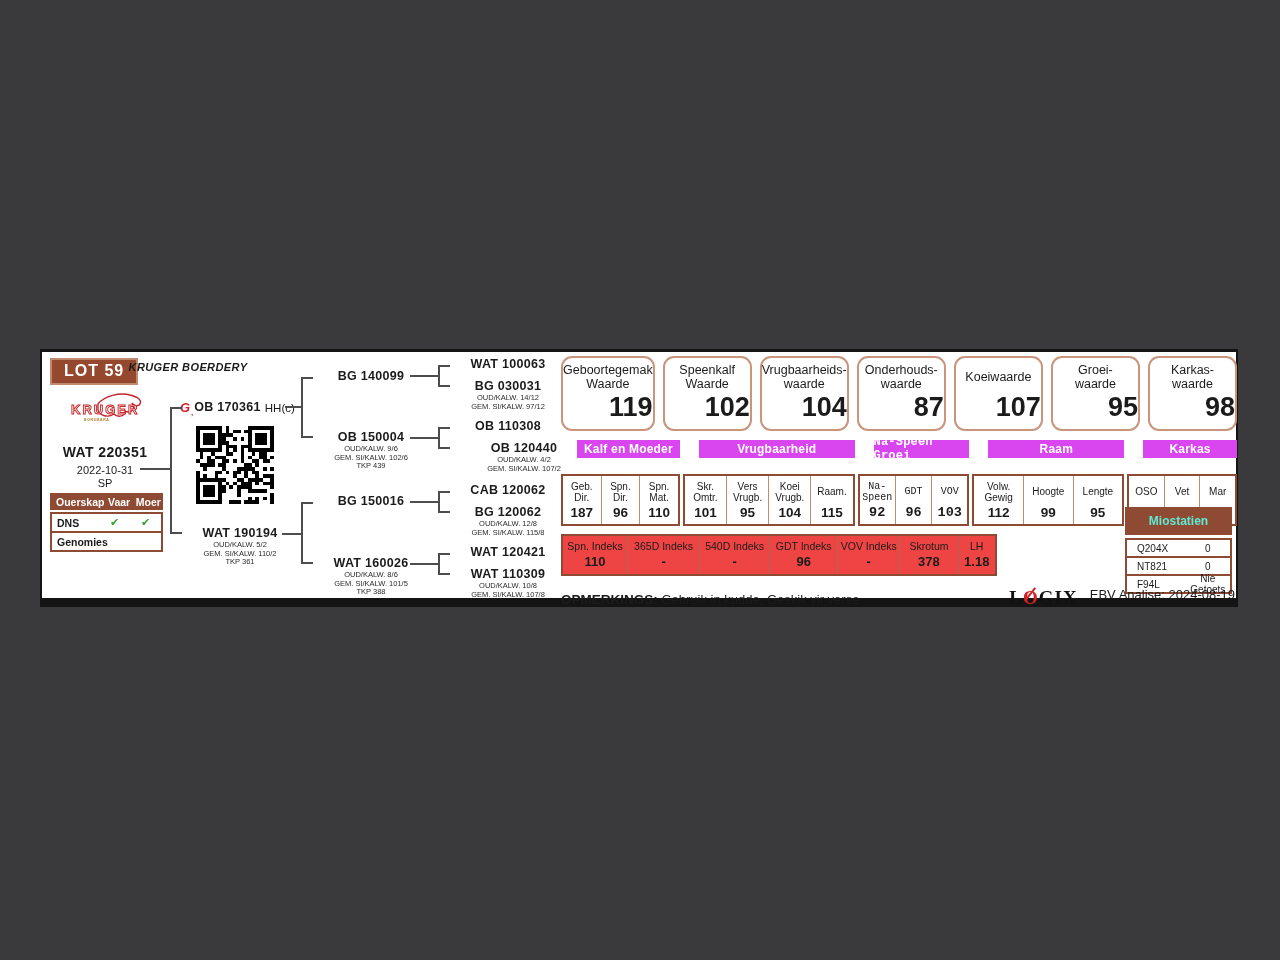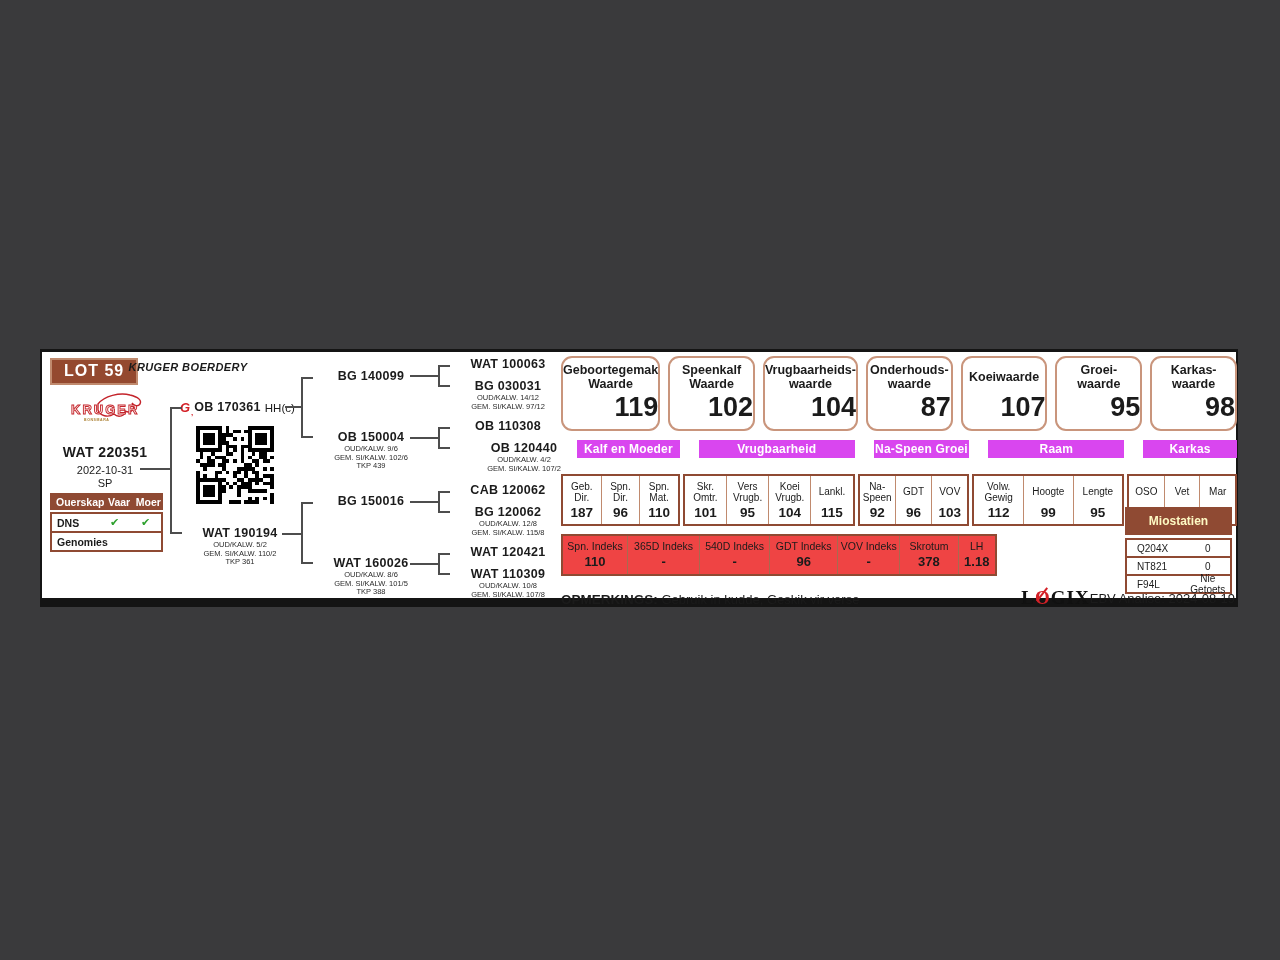"Geboortegemak" .ebv-title { font-weight: bold -> normal }
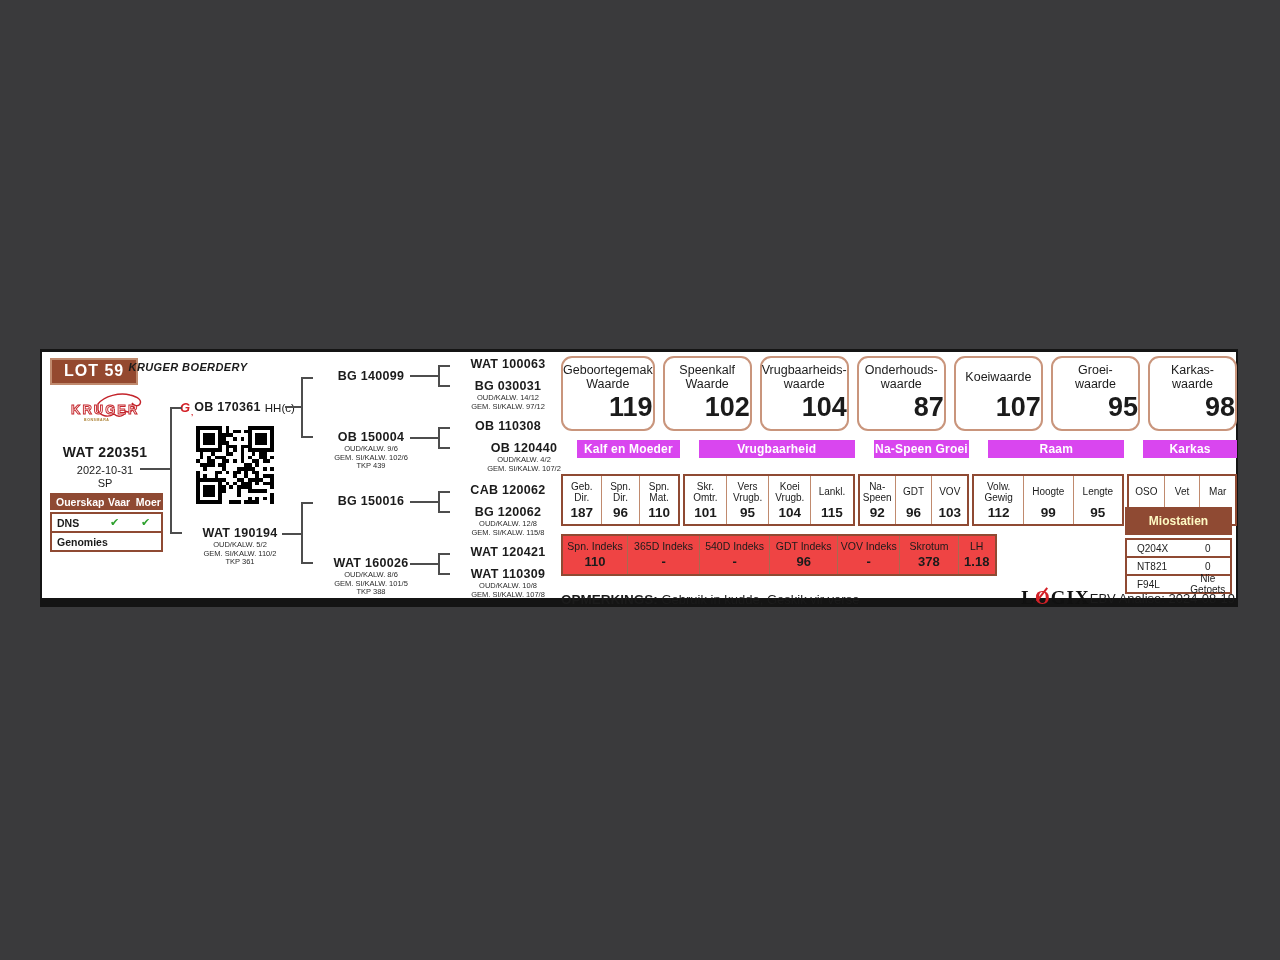"Na-Speen Groei" div.tgroup { font-family: none -> Liberation Mono, monospace }
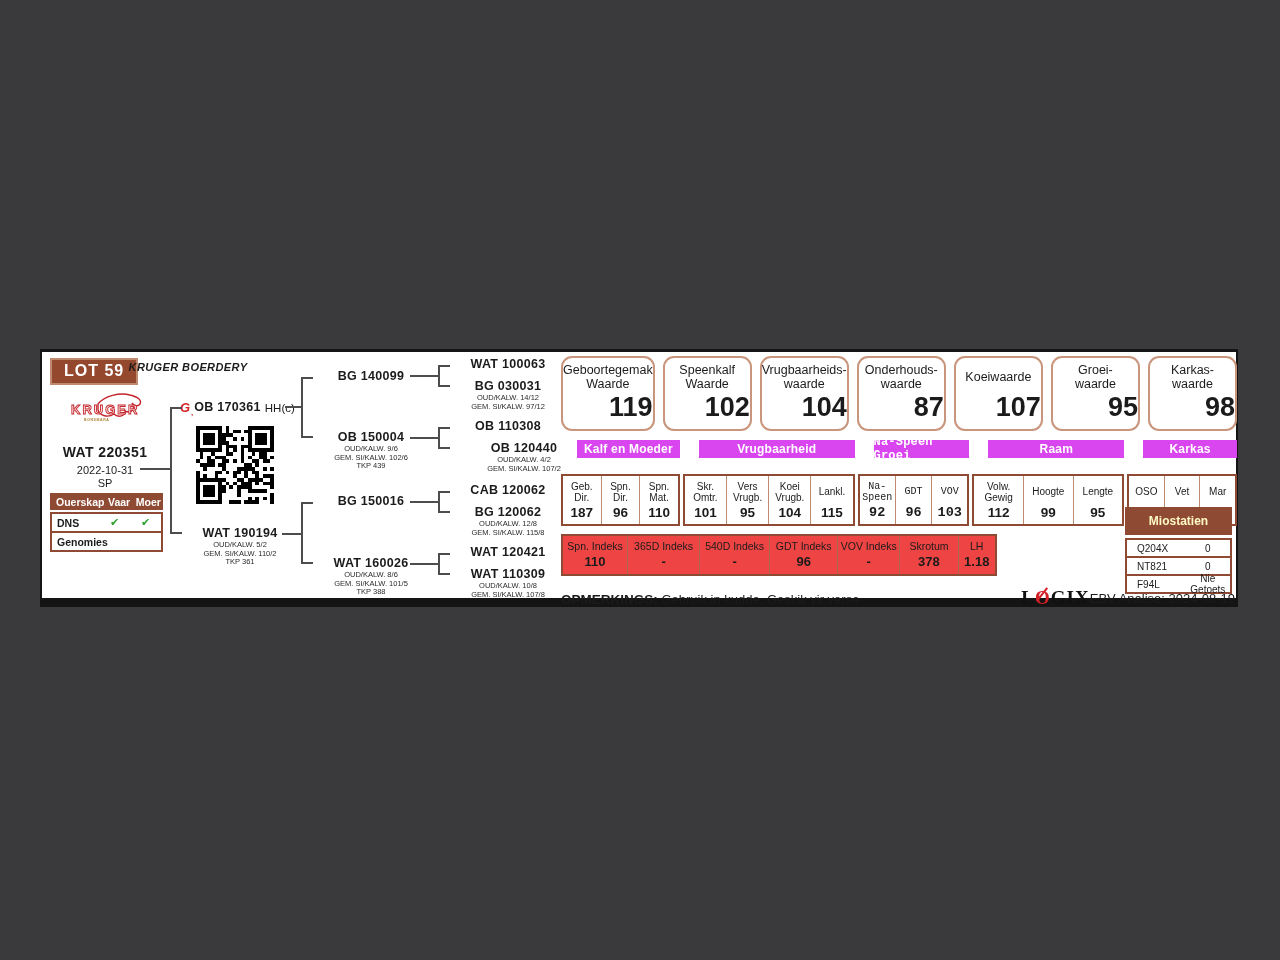"Lankl." span { text: Lankl -> Raam }
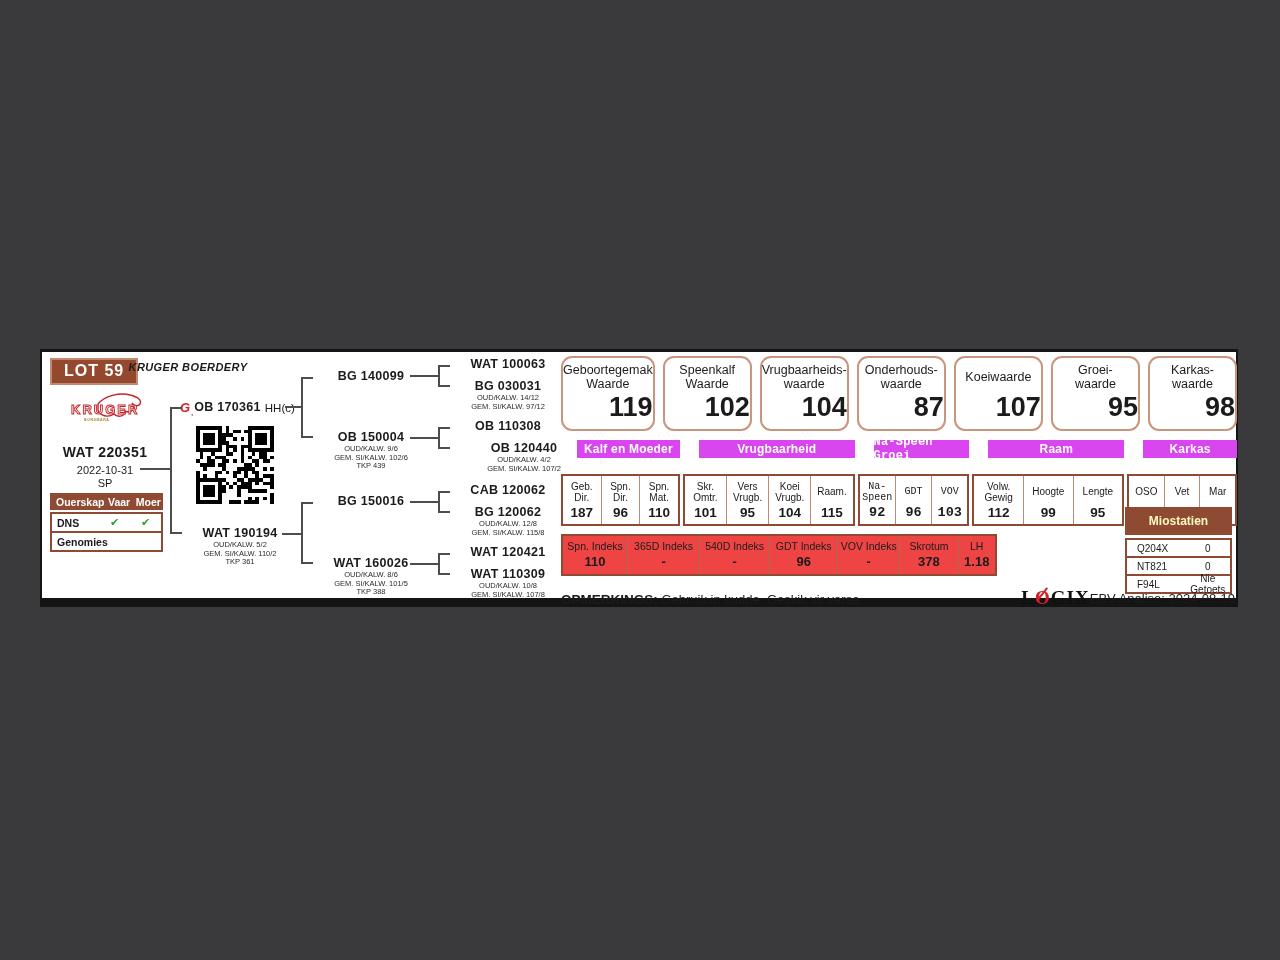"Miostatien" .mio-head { color: #fef9c3 -> #5eead4 }
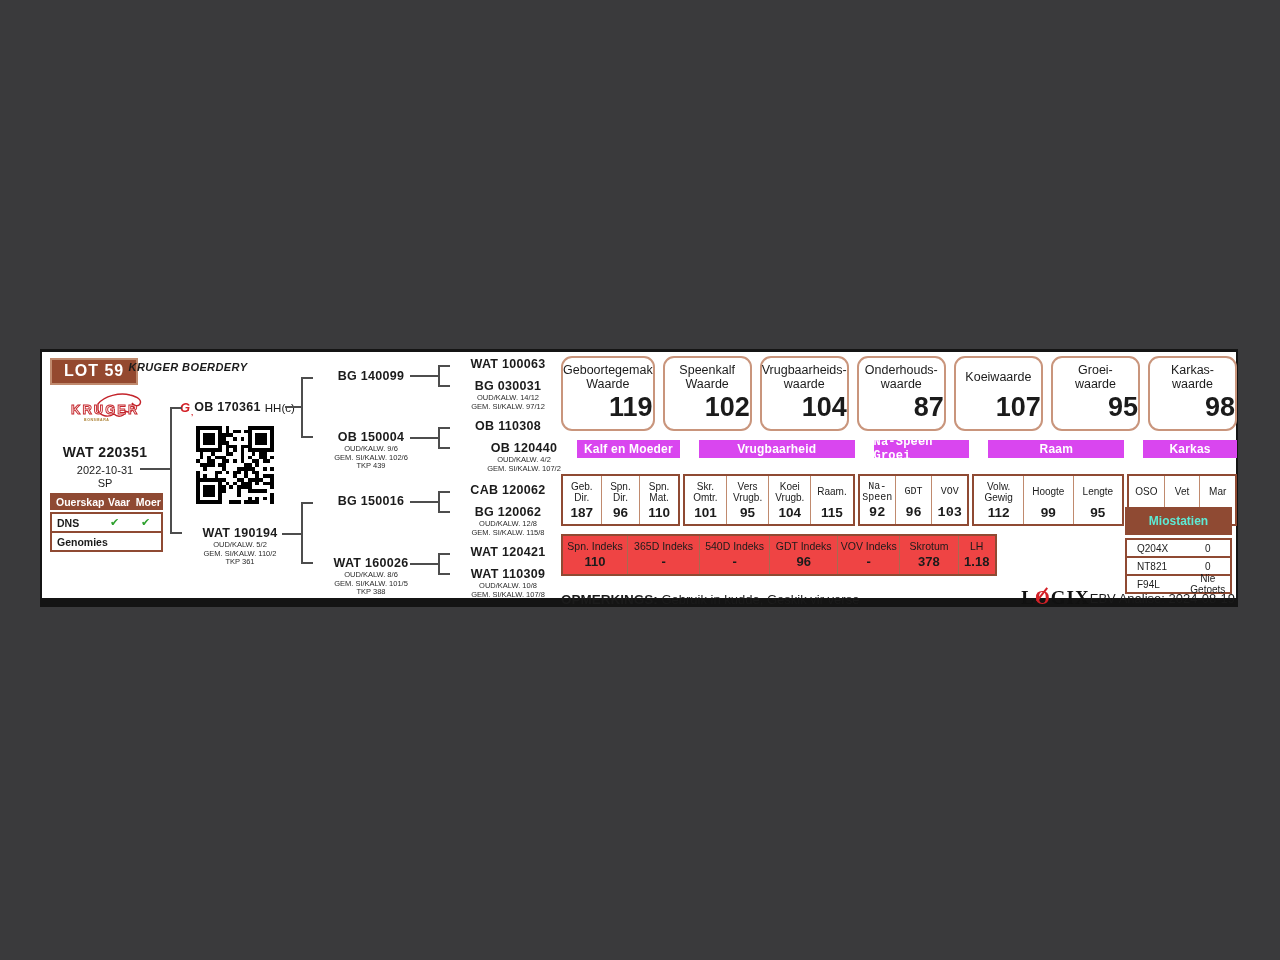"LOGIX" .footer-right { align-items: center -> flex-start; gap: none -> 12px }
